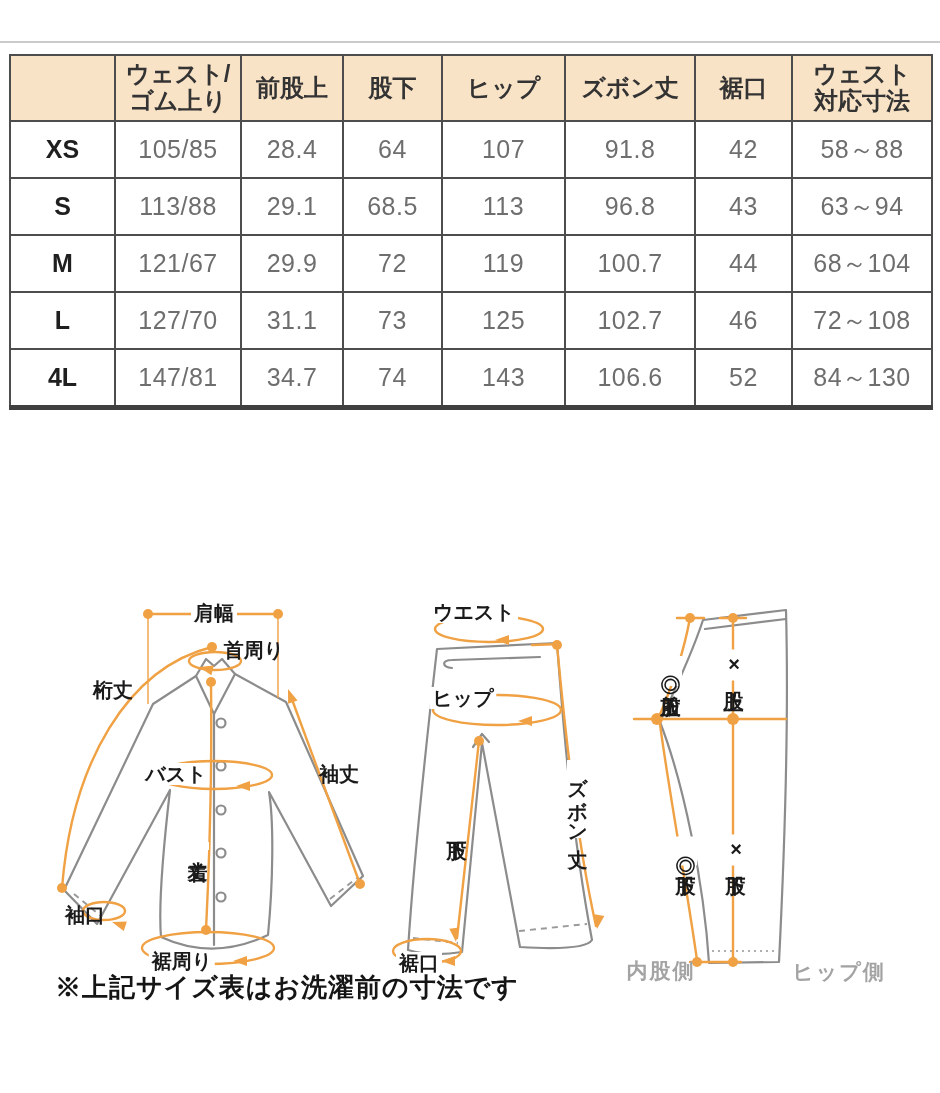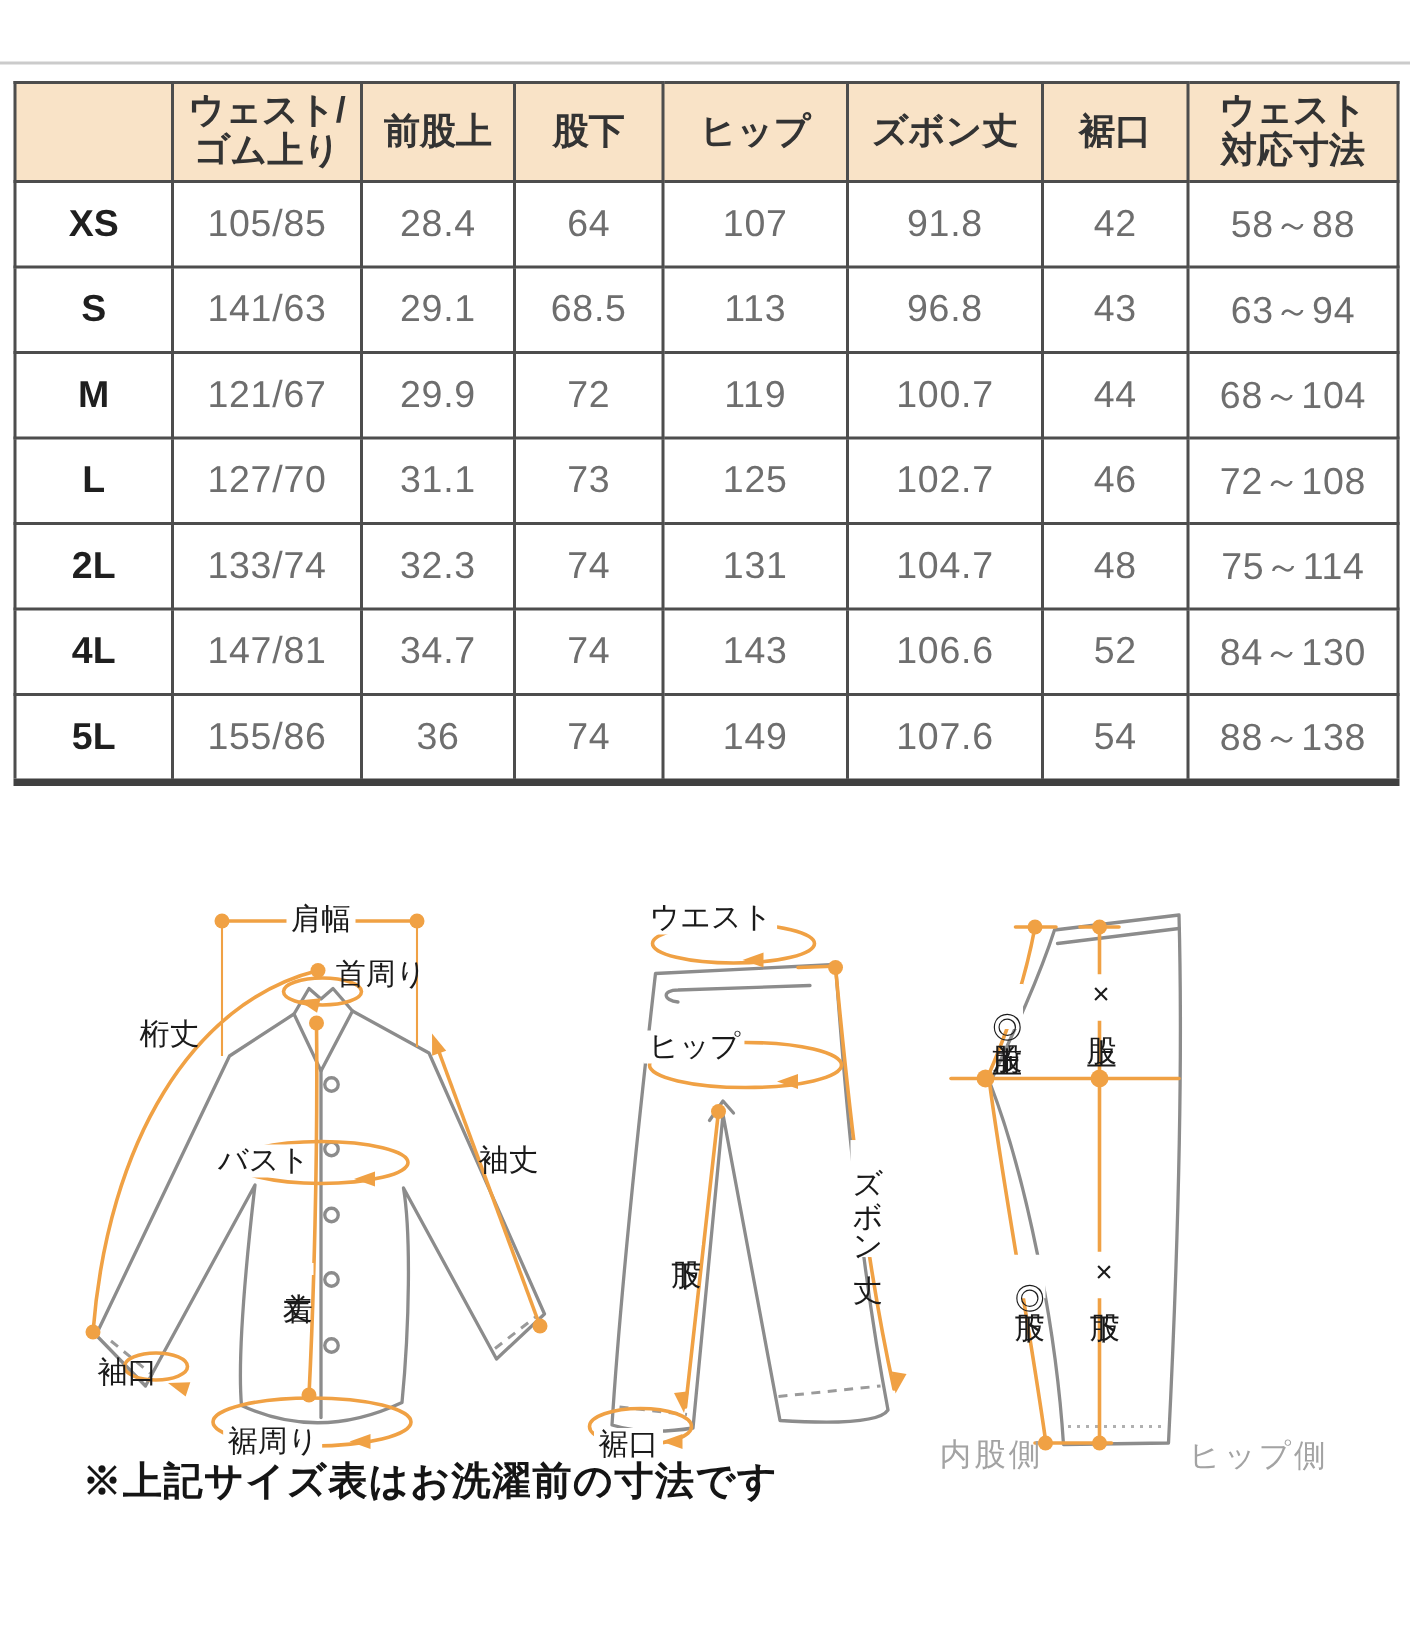"141/63" td { text: 141/63 -> 113/88 }
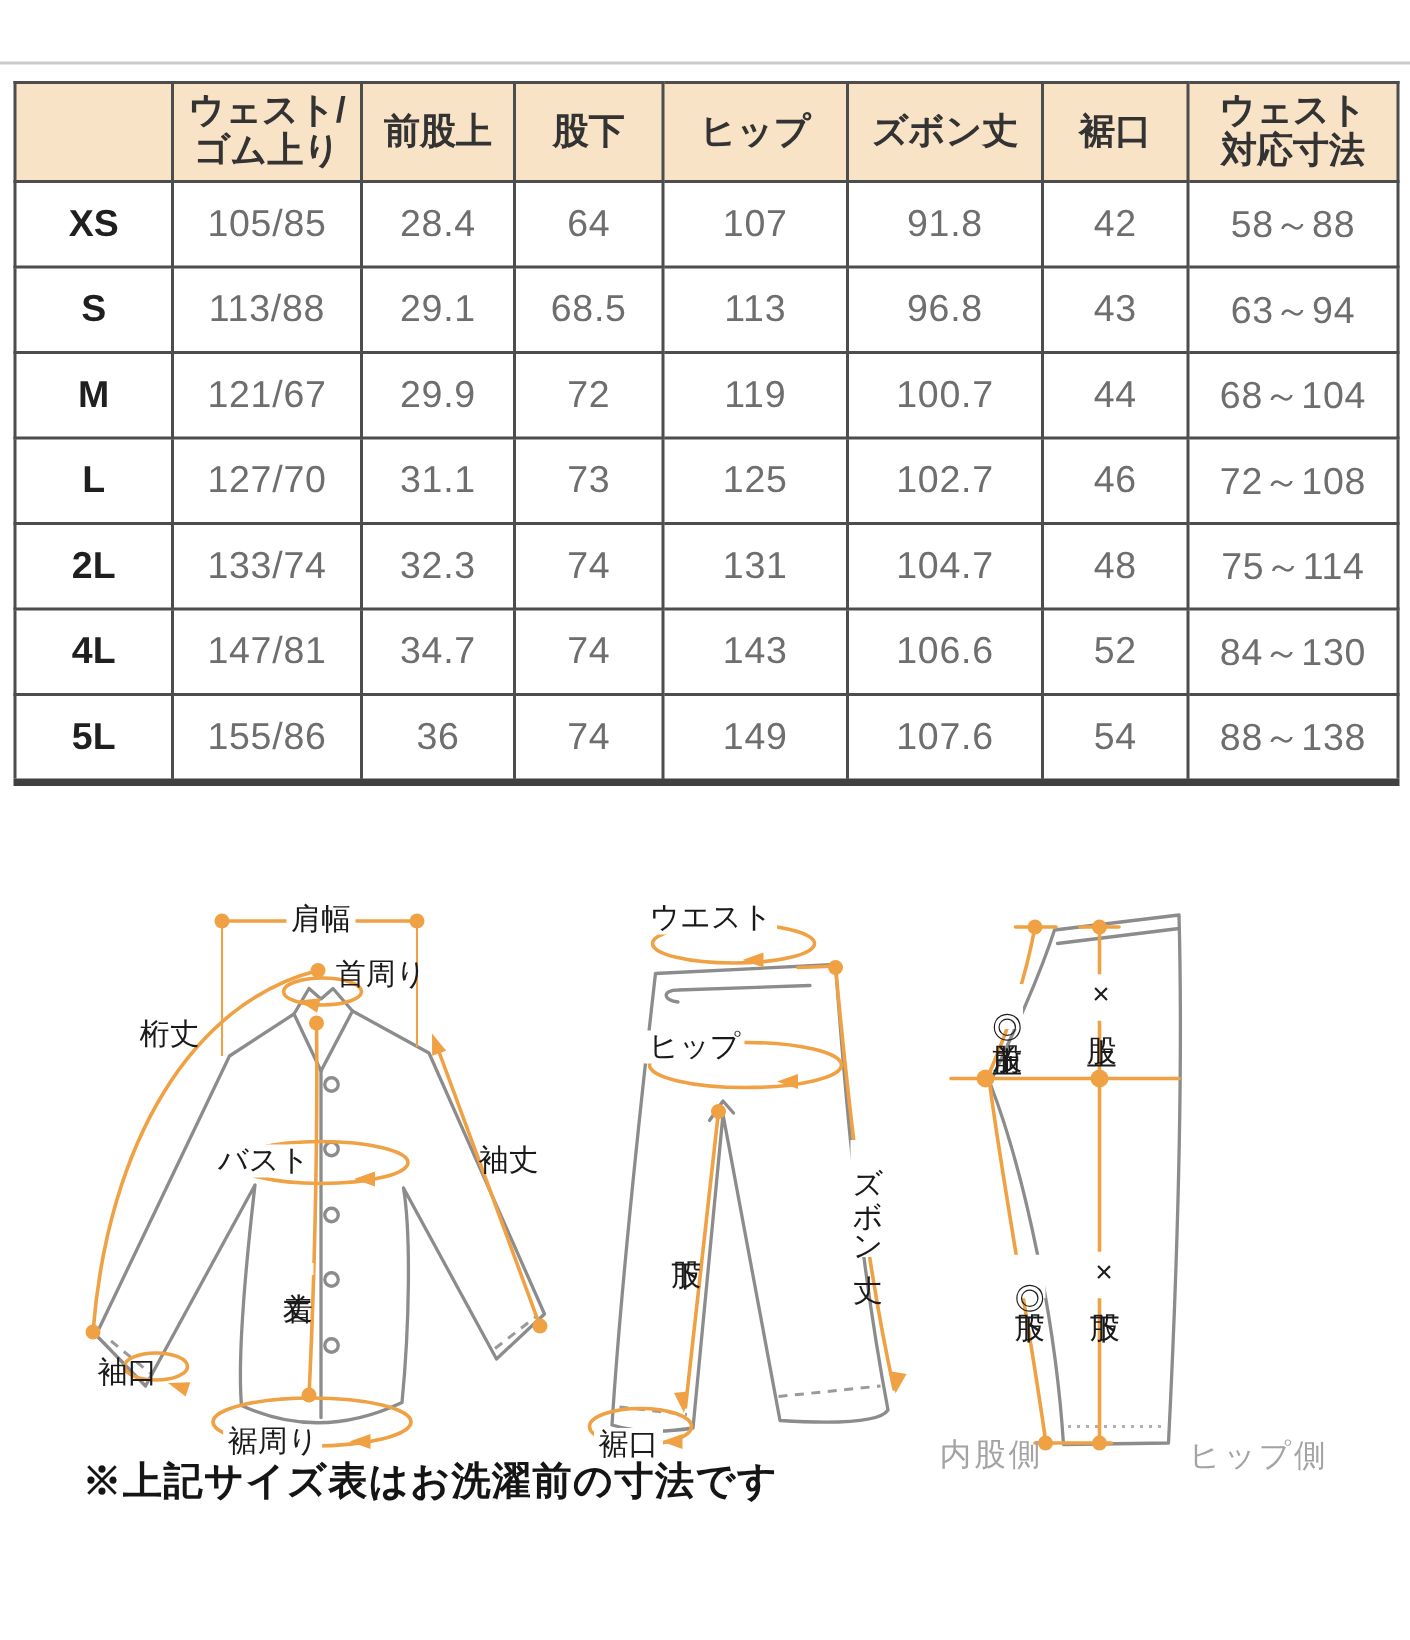"2L" tr { html: <tr> <td>2L</td> <td>133/74</td> <td>32.3</td> <td>74</td> <td>131</td> <td>104.7</td> <td>48</td> <td>75～114</td> </tr> -> none }
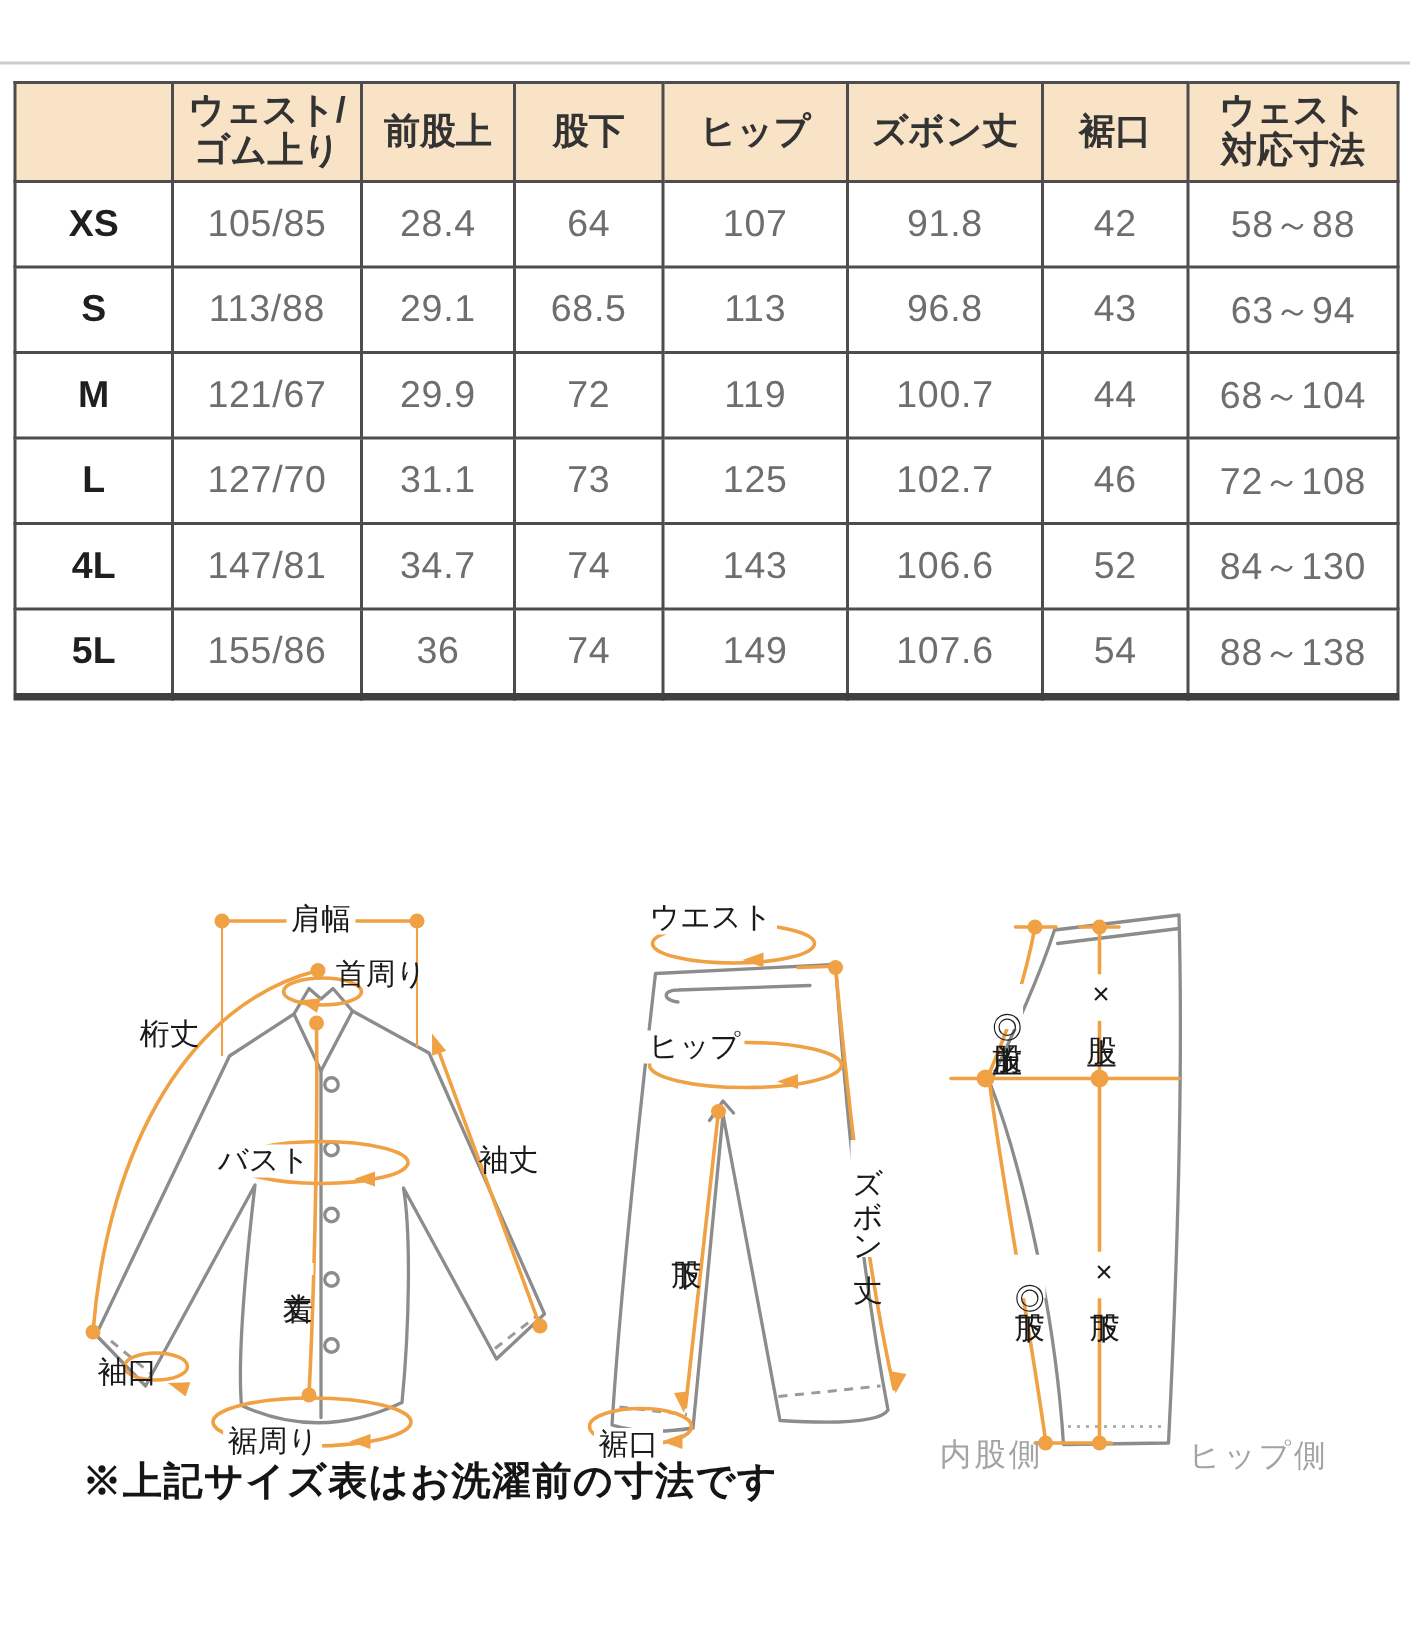"5L" tr { html: <tr> <td>5L</td> <td>155/86</td> <td>36</td> <td>74</td> <td>149</td> <td>107.6</td> <td>54</td> <td>88～138</td> </tr> -> none }
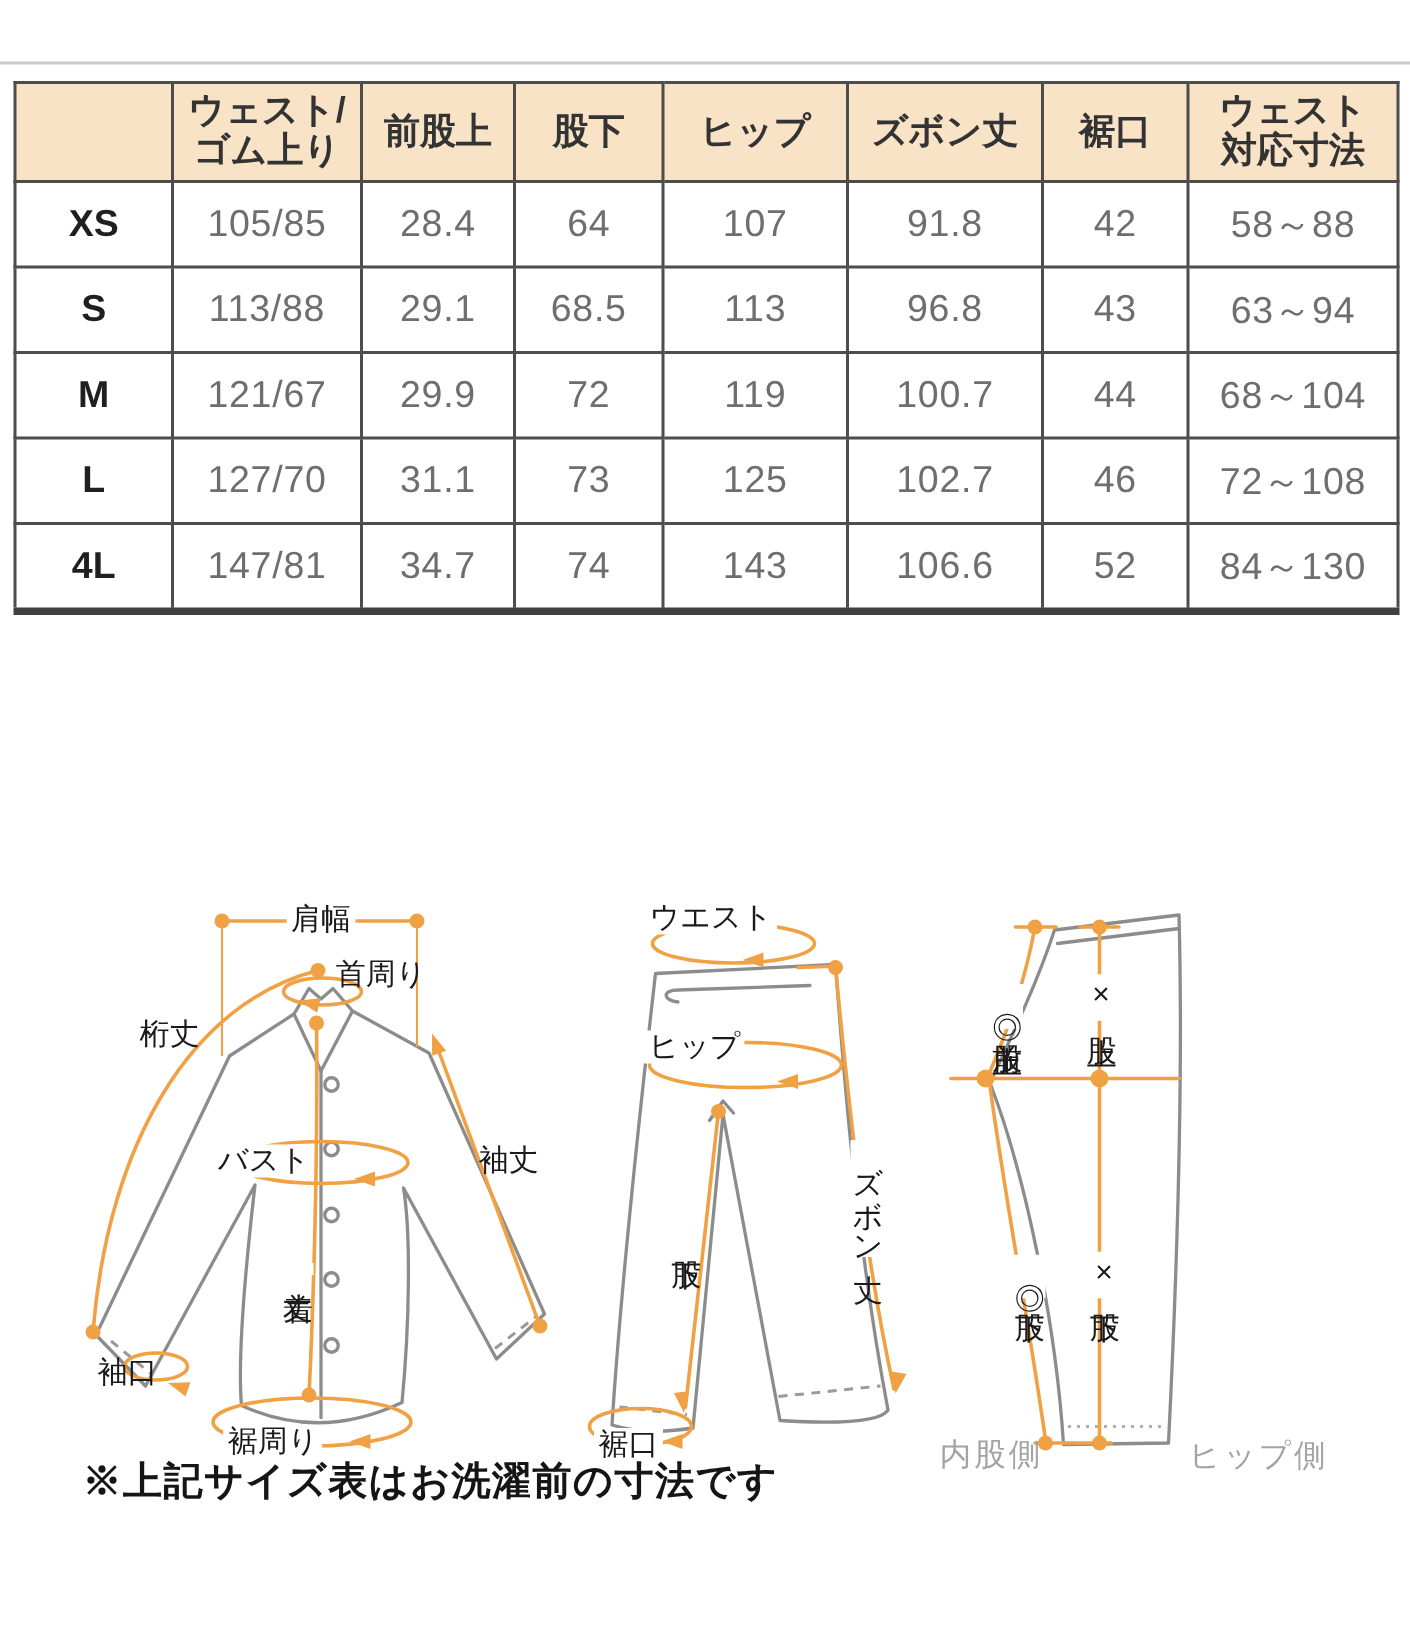"肩幅" .lbl { font-weight: 400 -> 700 }
